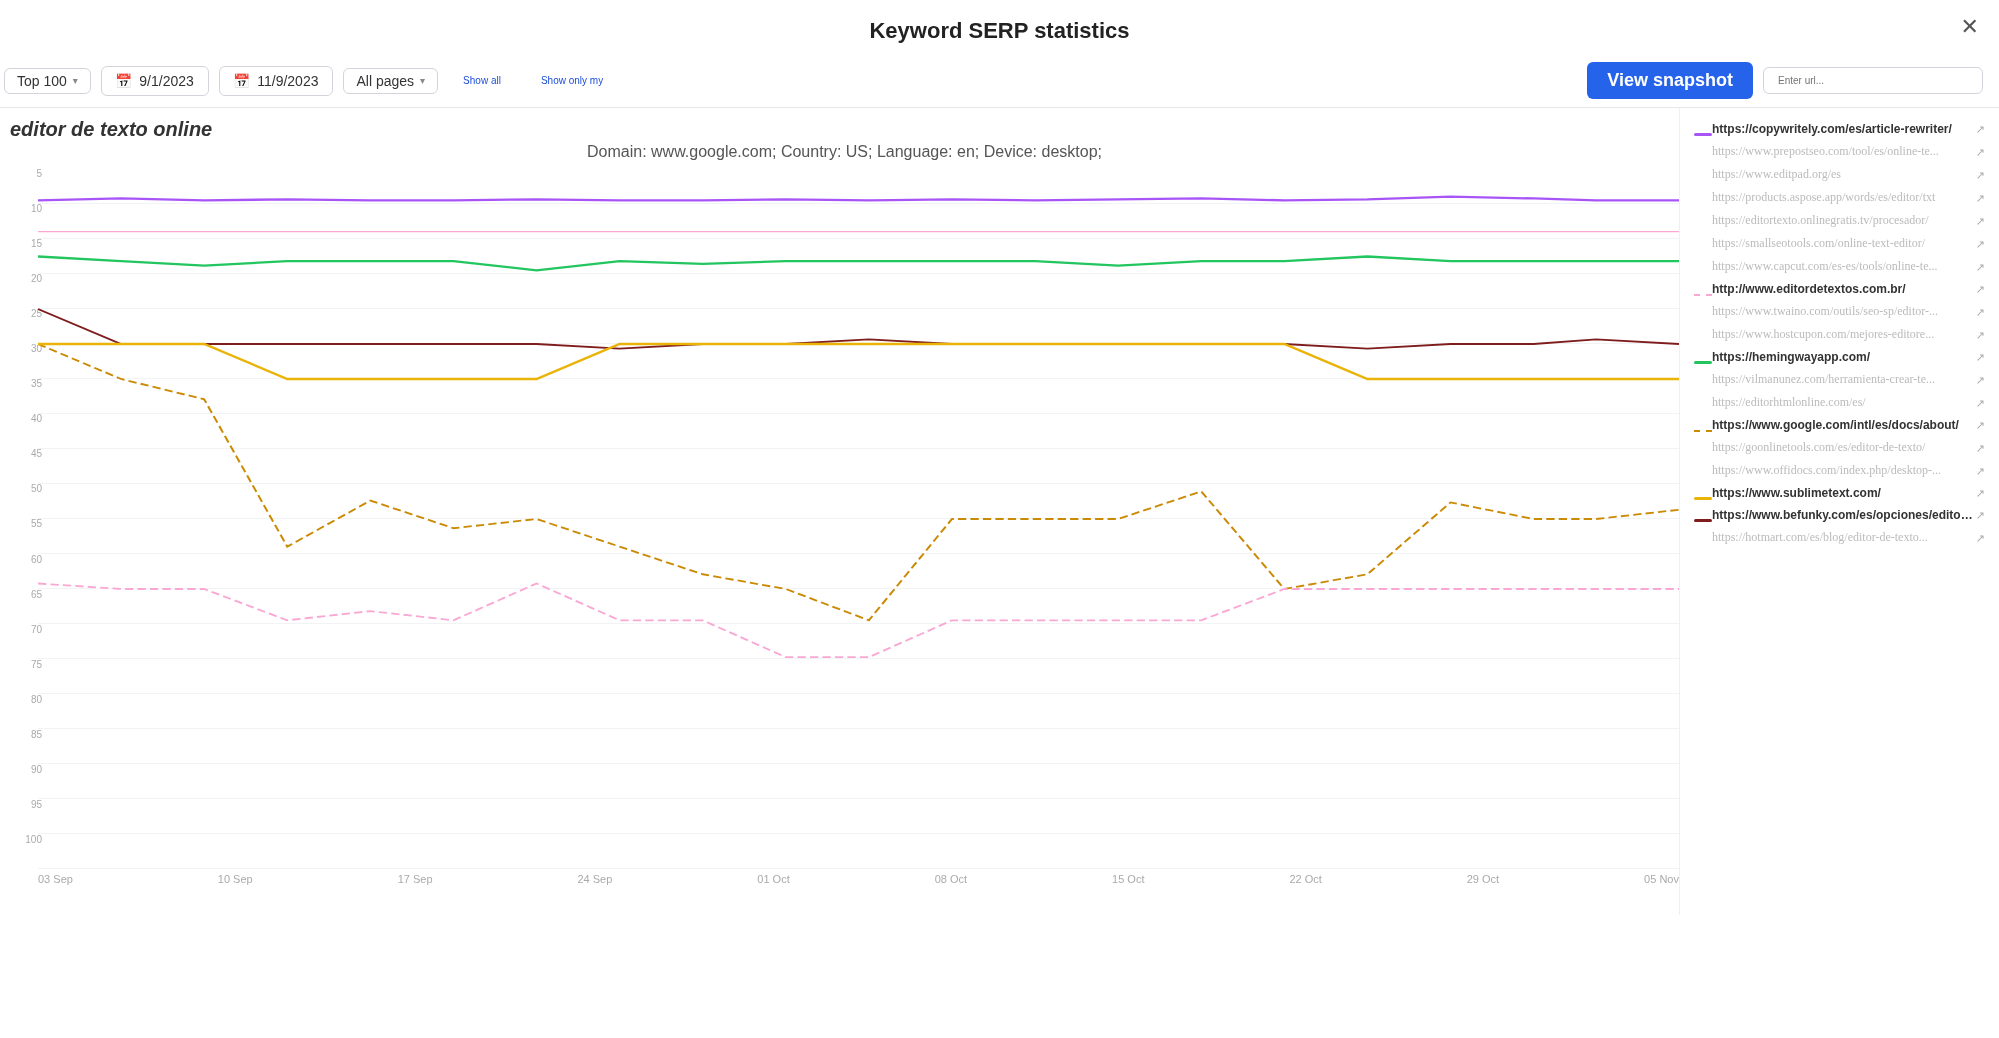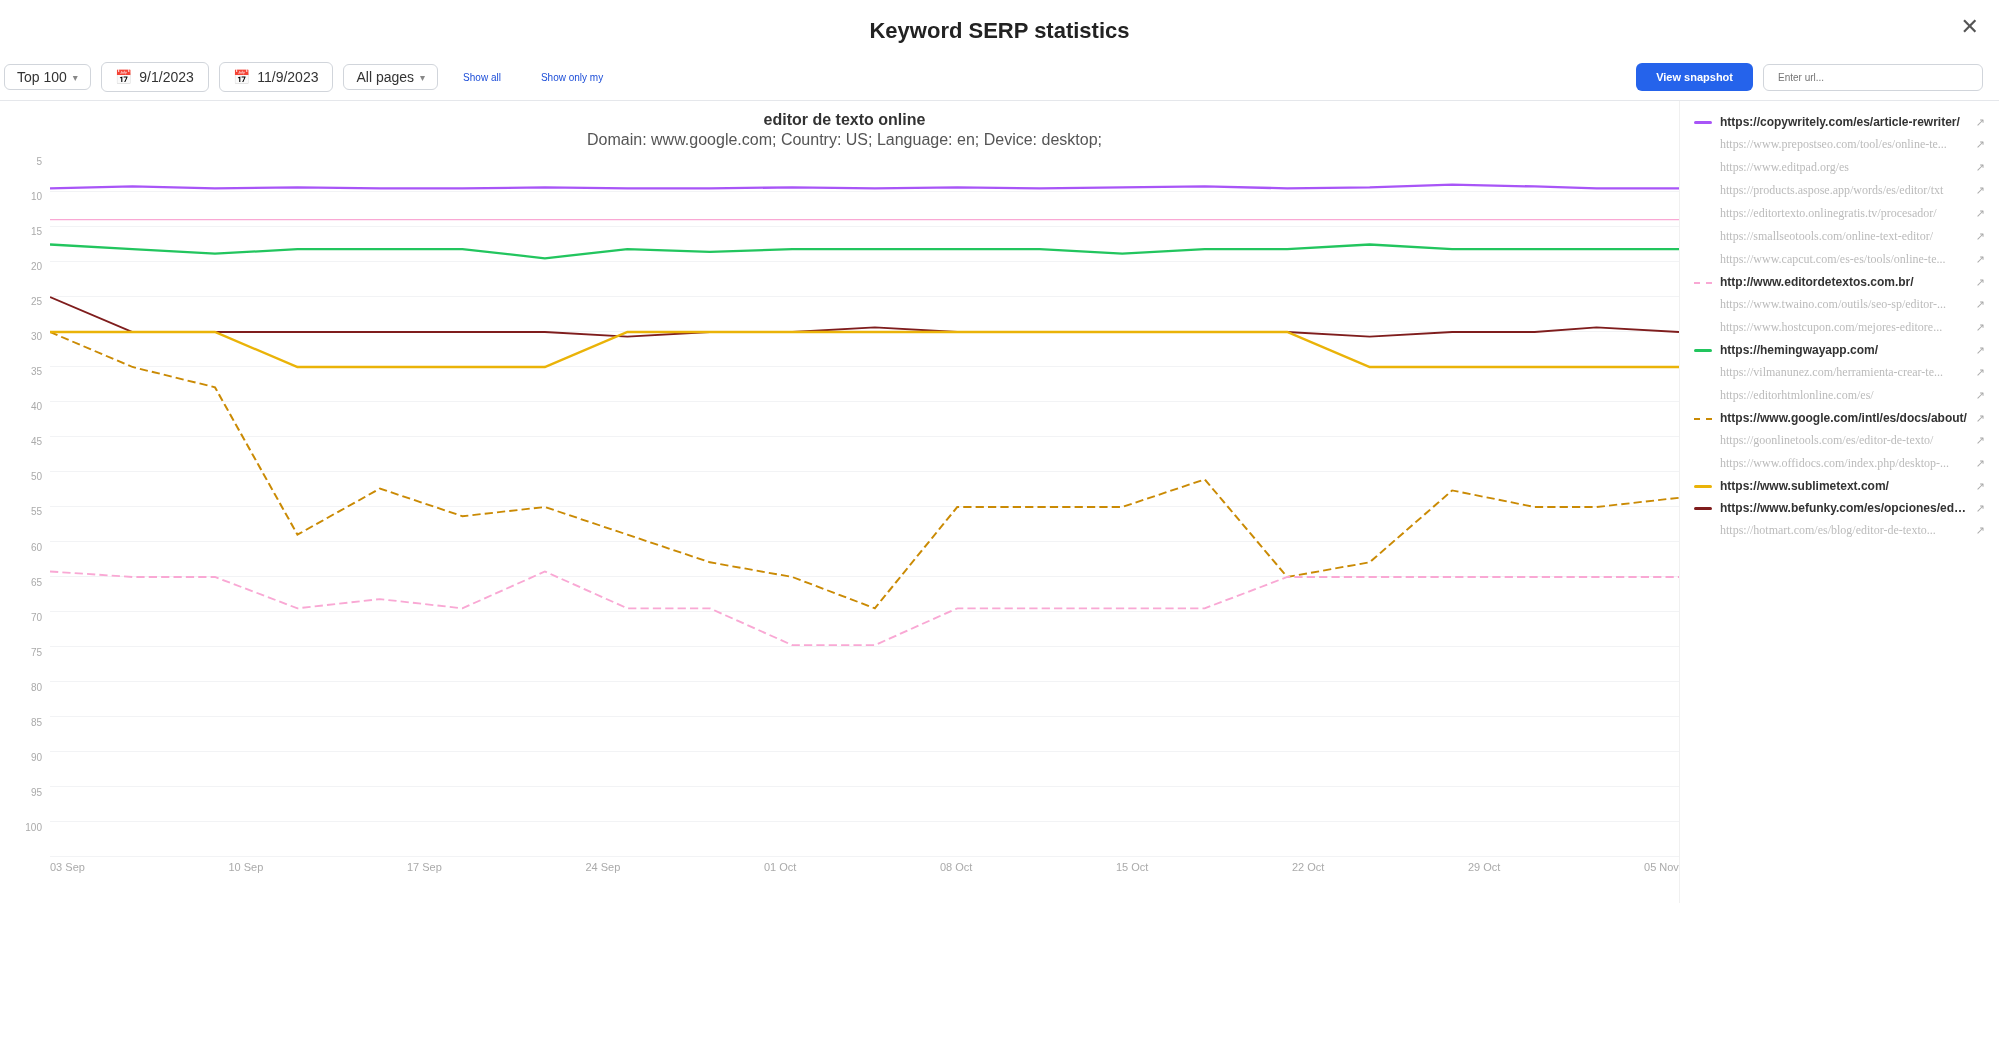"View snapshot" .view-snapshot-btn { font-size: 11px -> 18px }
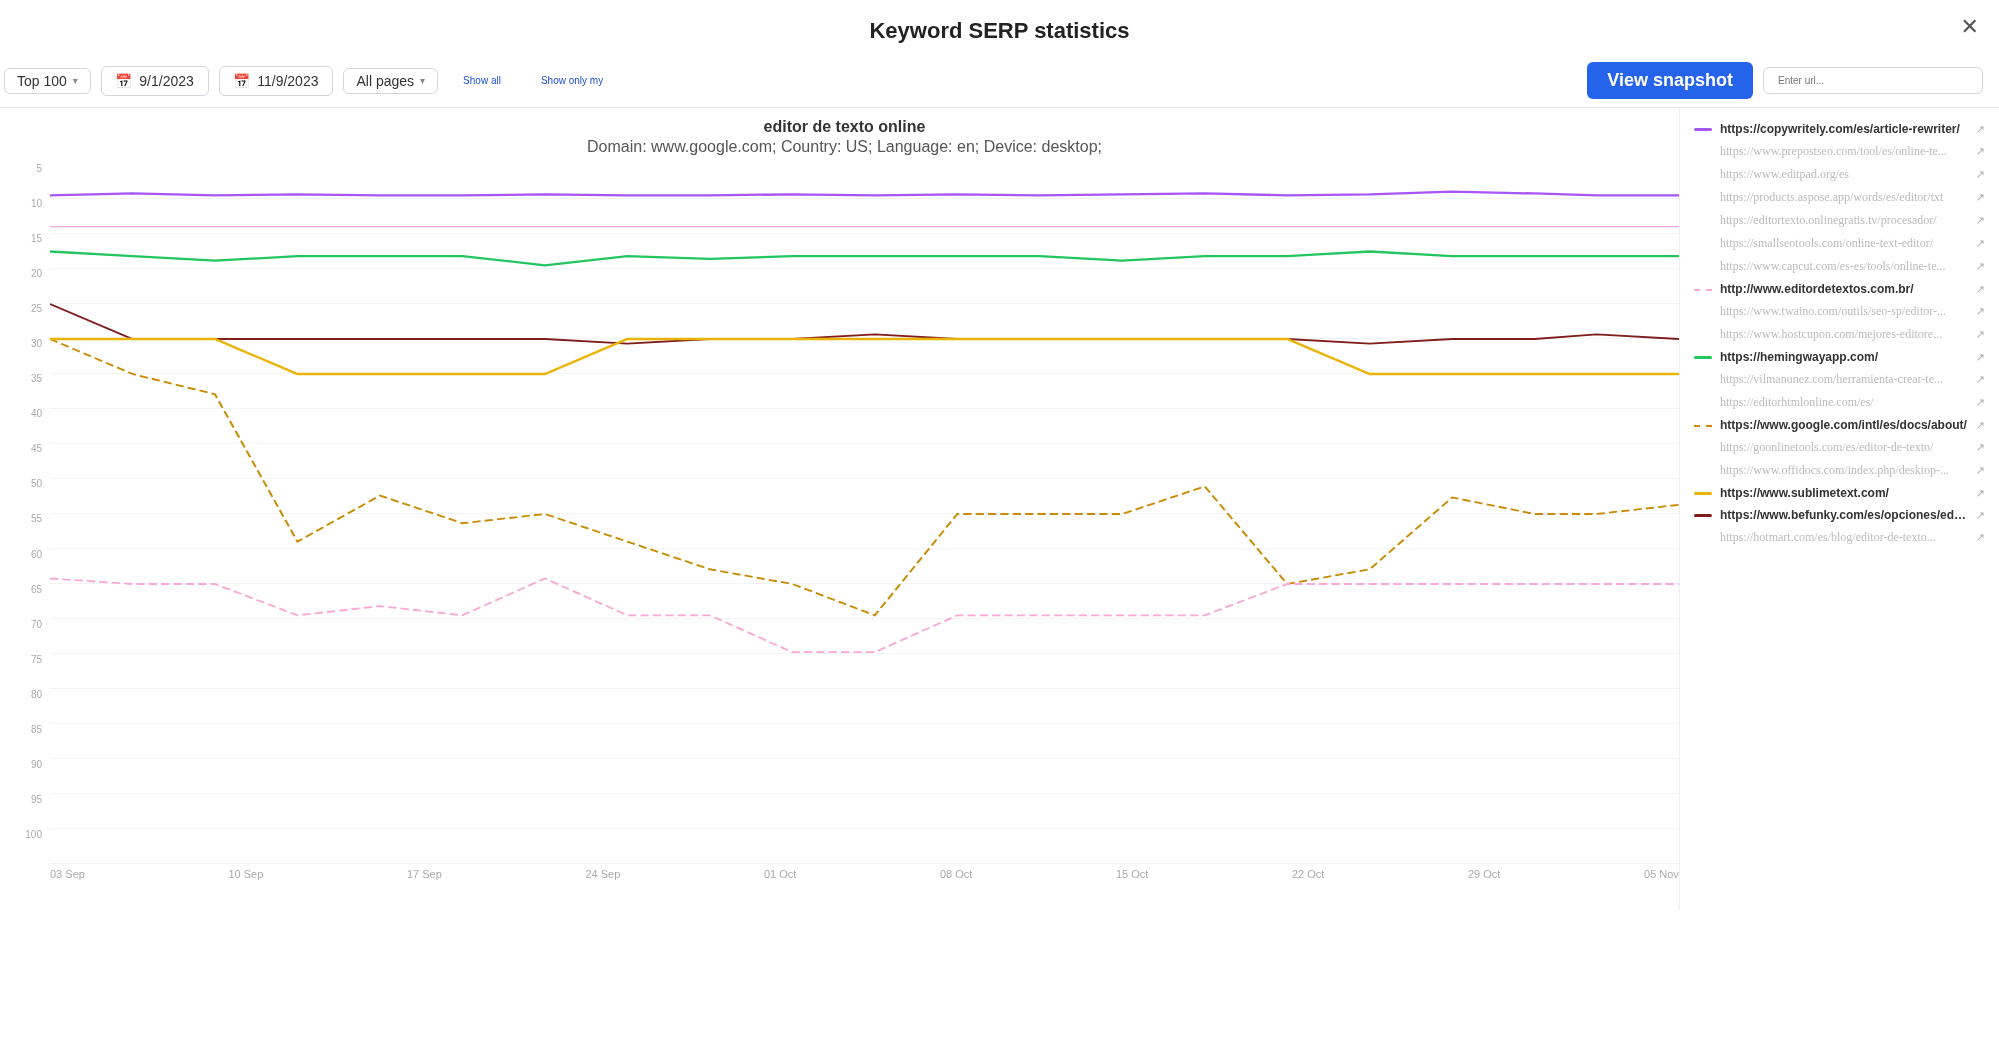"editor de texto online" .chart-title { font-size: 16px -> 20px; font-style: none -> italic; text-align: center -> left }
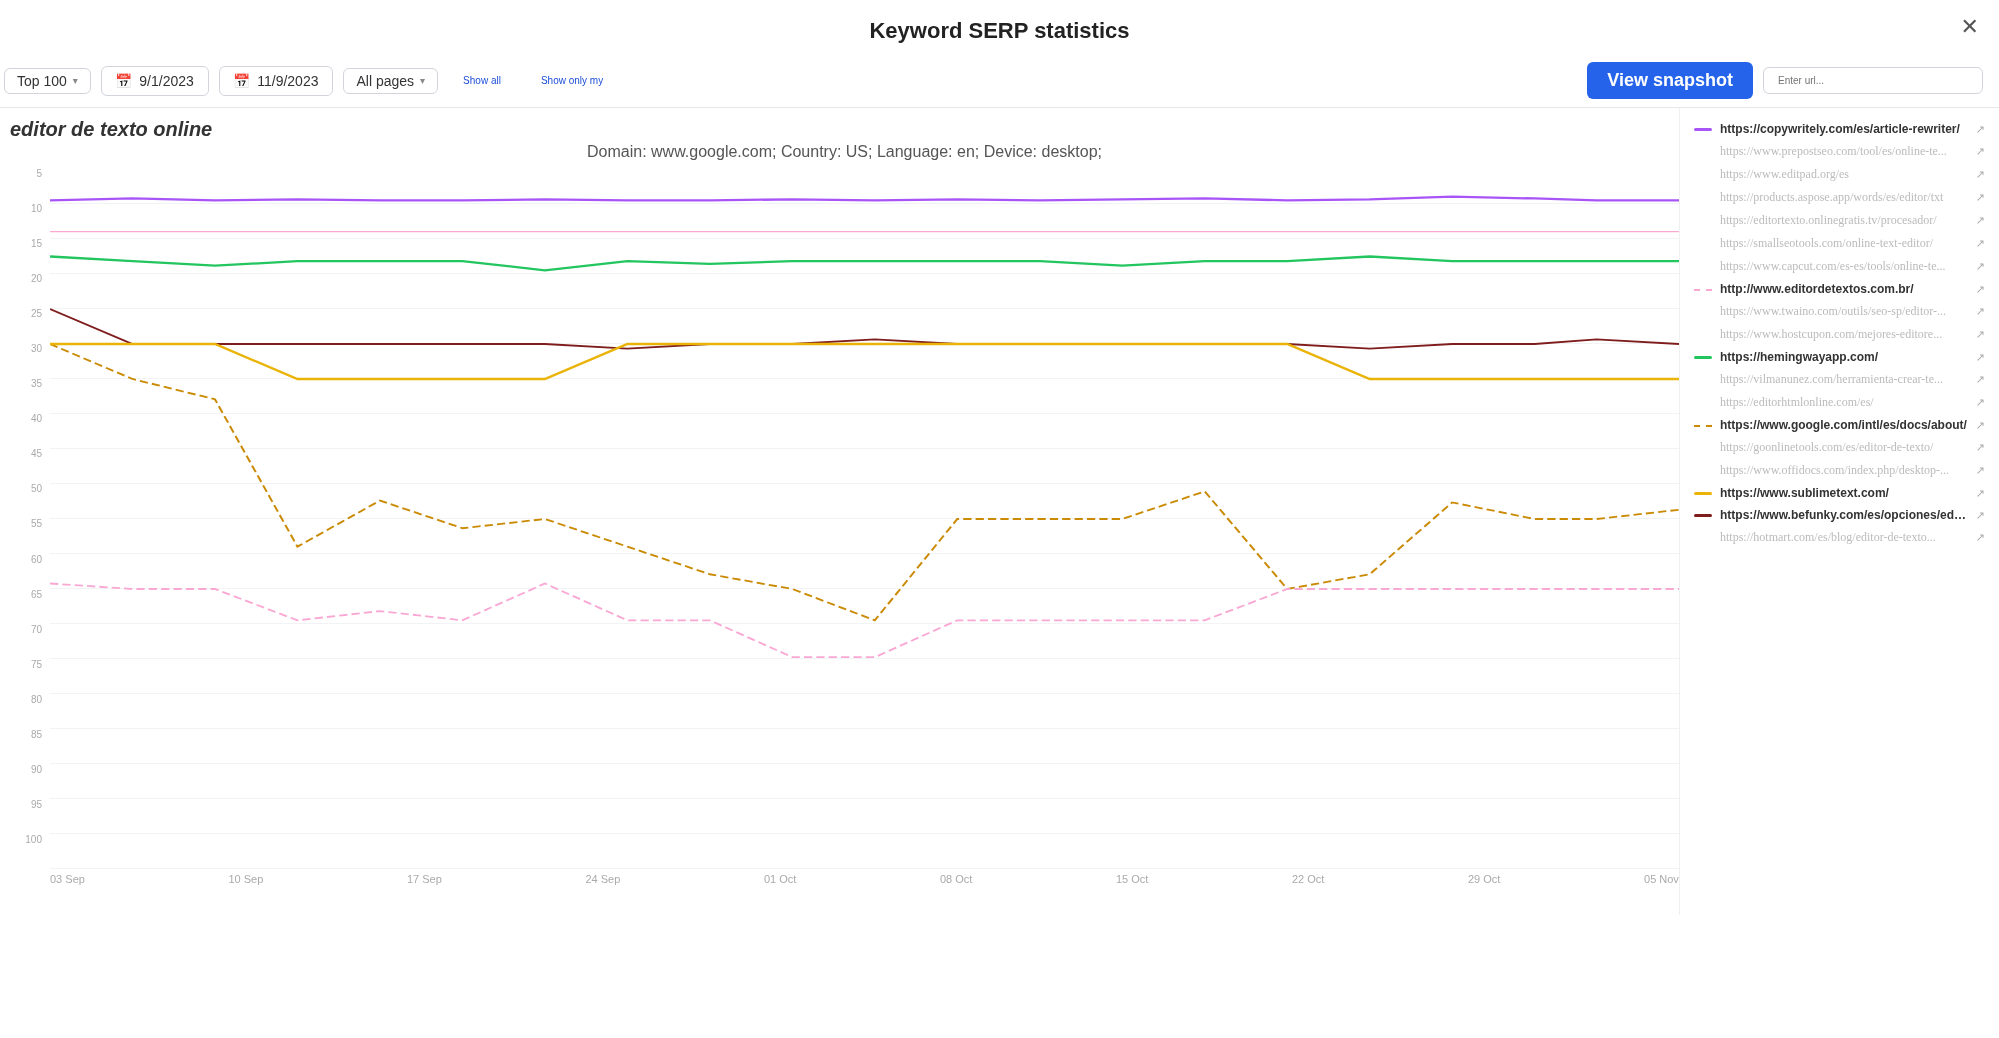"https://copywritely.com/es/article-rewri" .legend-item { align-items: center -> flex-end; gap: 8px -> none }
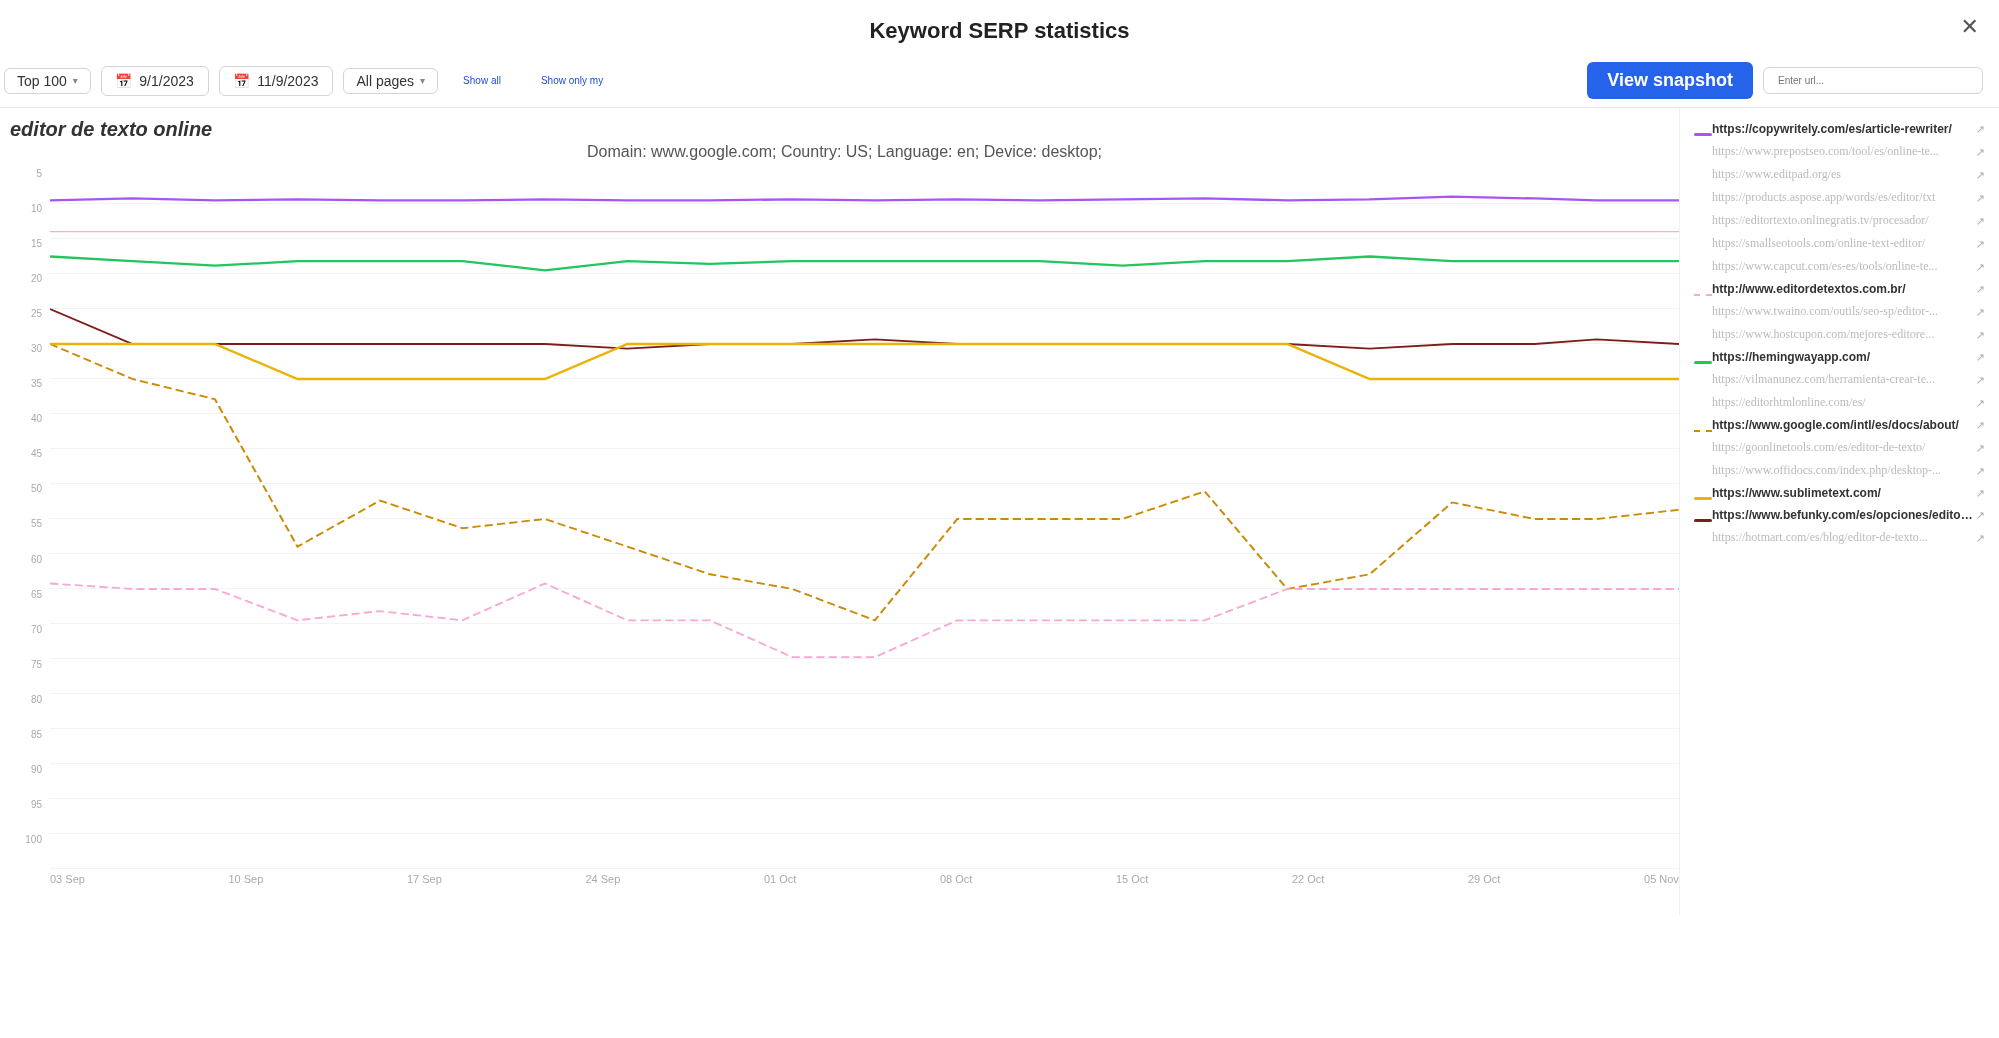"03 Sep" .chart-inner { margin-left: 40px -> 28px }
